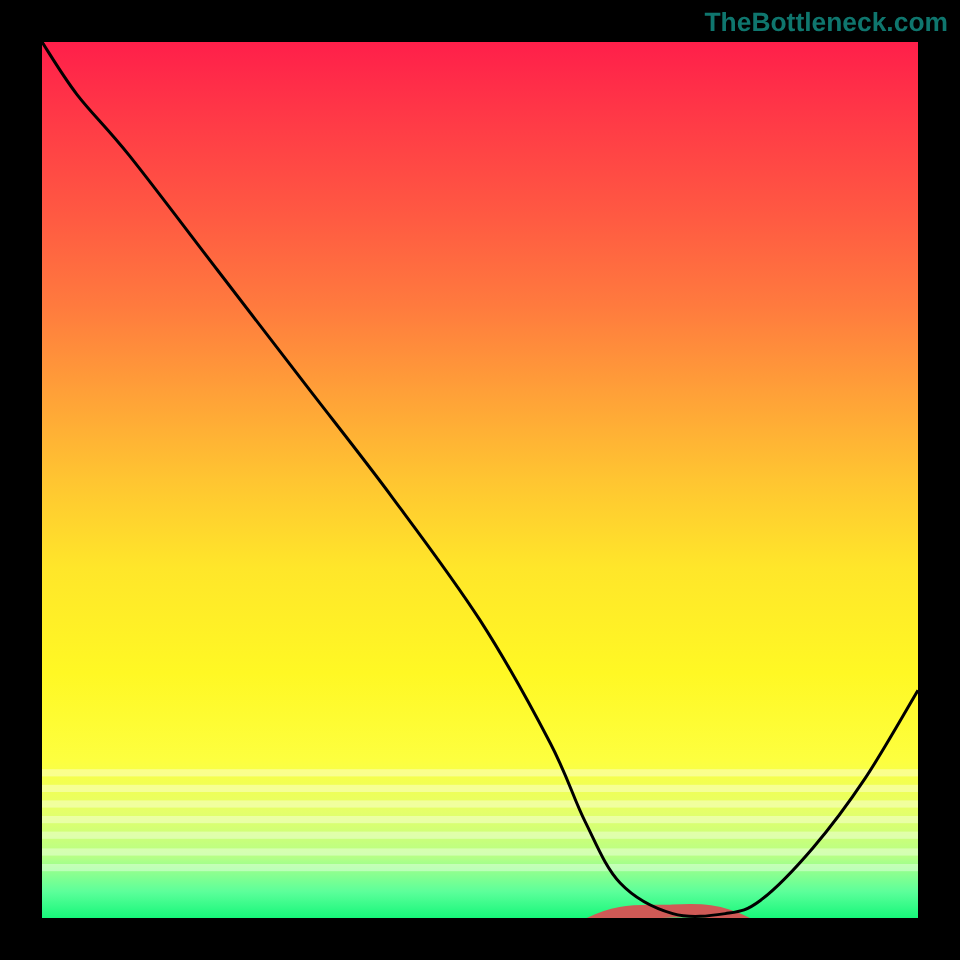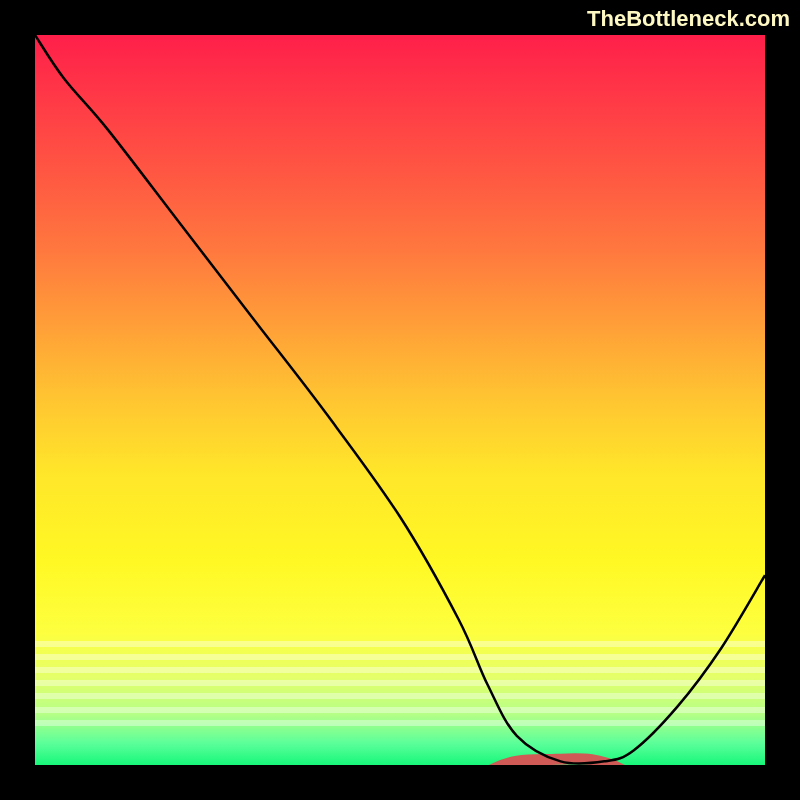"TheBottleneck.com" .watermark { color: #fef9c3 -> #0f766e }
